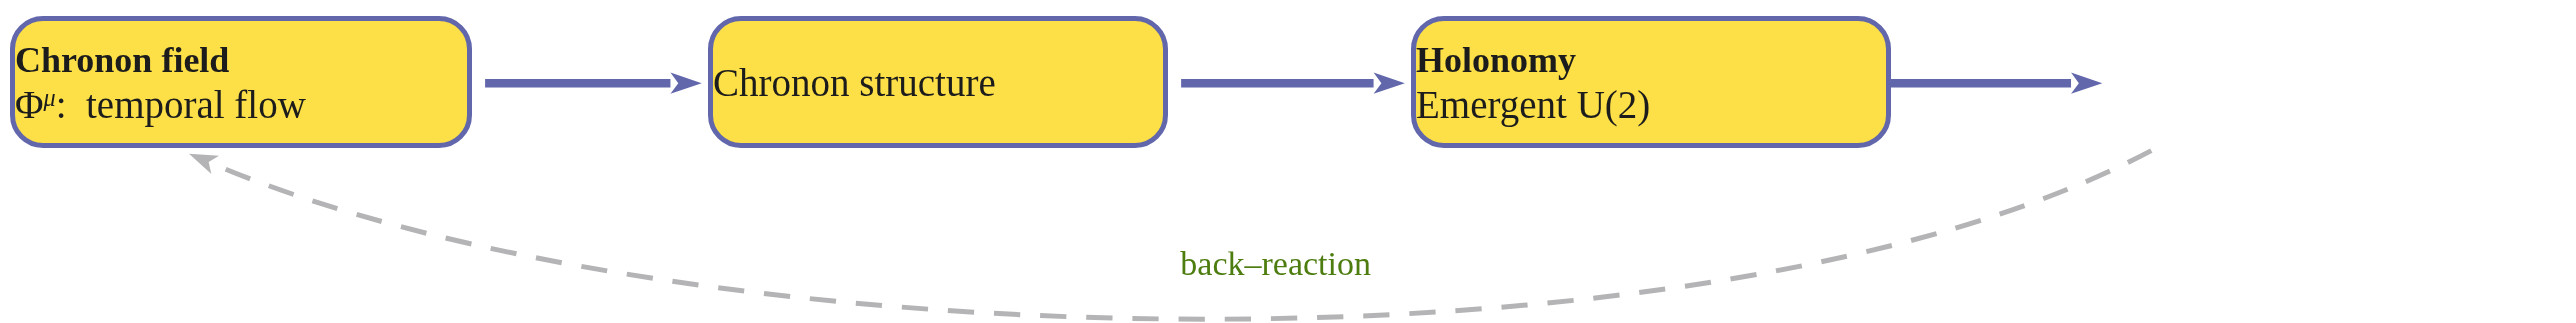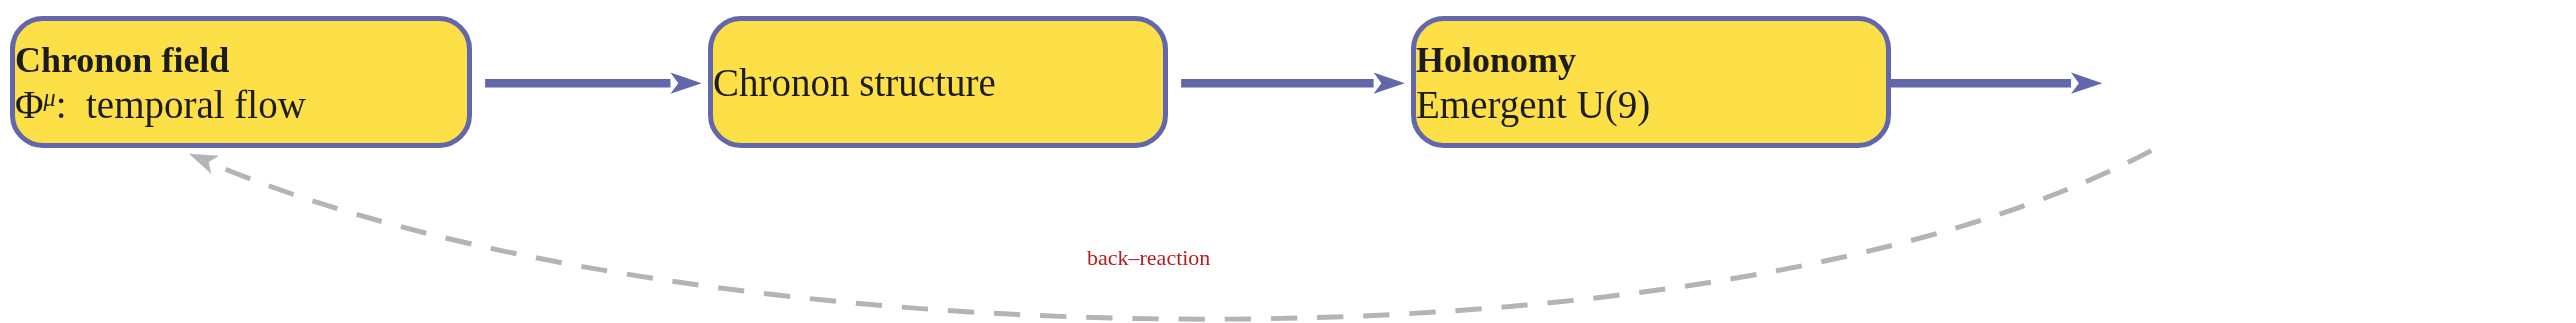"Emergent U(9)" span { text: 9 -> 2 }
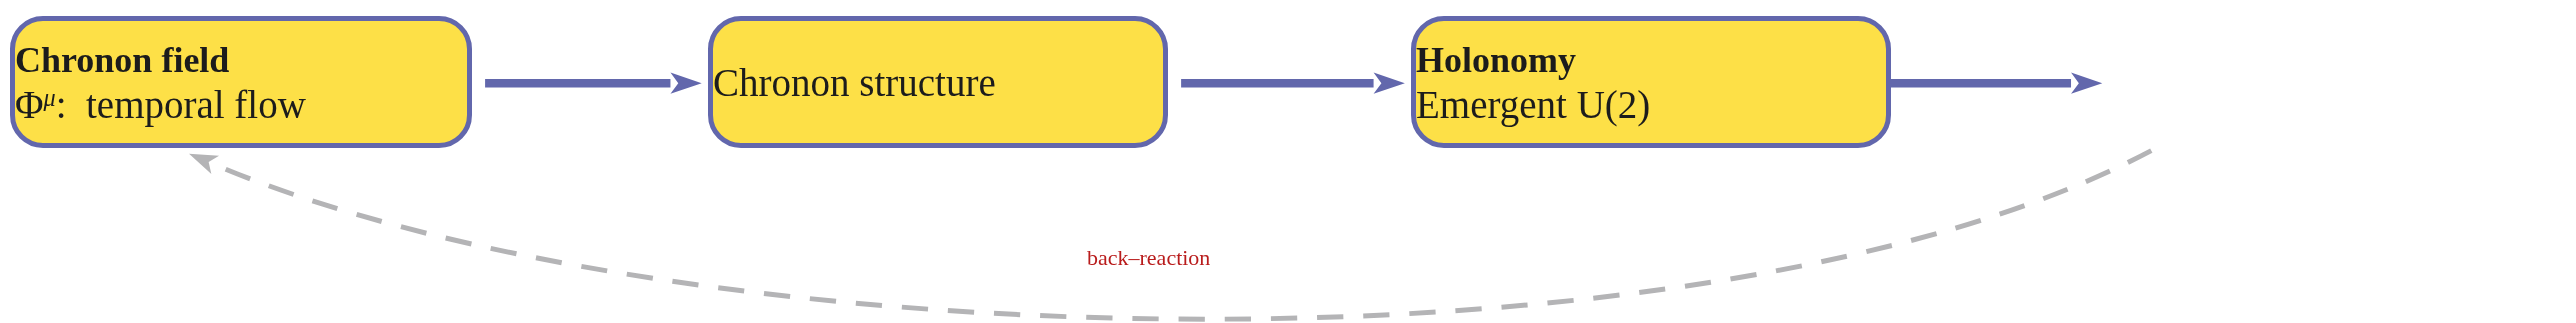"back–reaction" .back-label { color: #b91c1c -> #4d7c0f; font-size: 22px -> 34px; text-align: left -> right }
